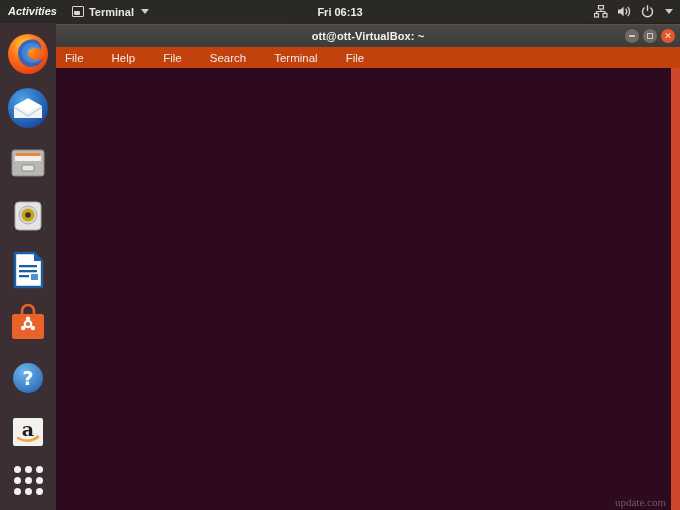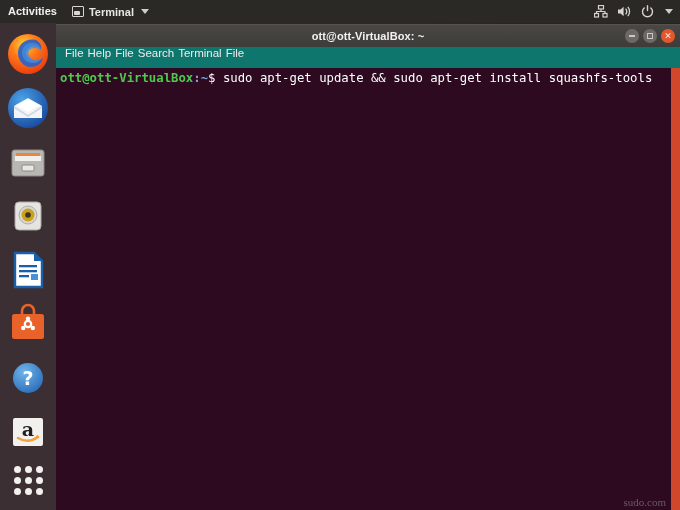"Activities" #activities { font-style: none -> italic }
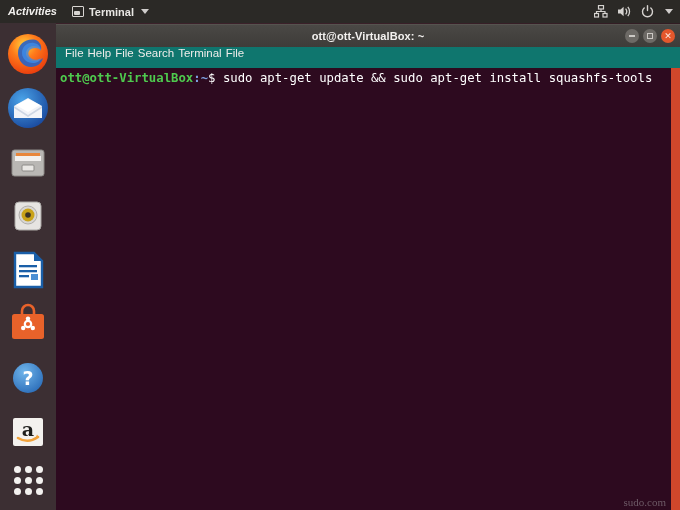"Fri 06:13" div { html: none -> <div>Fri 06:13</div> }
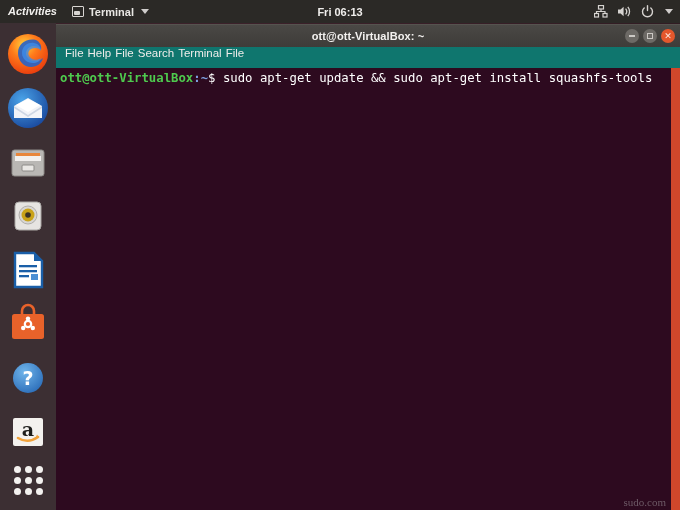"File" #menubar { align-items: flex-start -> center; background: #0f766e -> #c2410c; gap: 4px -> 28px }
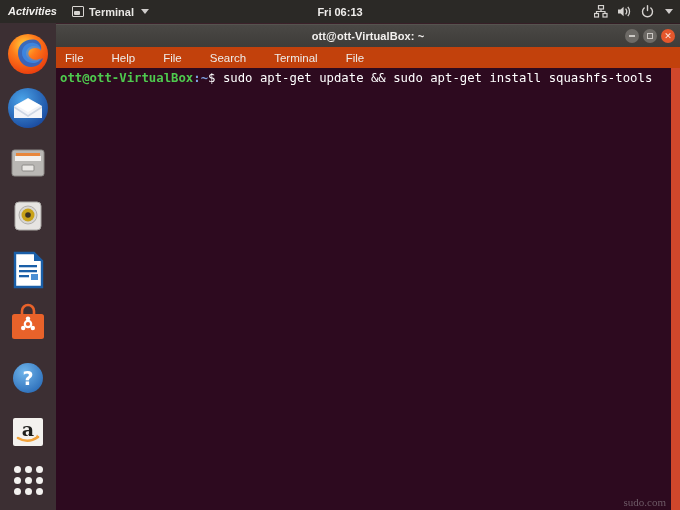"ott@ott-VirtualBox:~$ sudo apt-get" div { html: <div><span>ott@ott-VirtualBox</span><span>:</span><span>~</span><span>$</span><span> </span><span>sudo apt-get update &amp;&amp; sudo apt-get install squashfs-tools</span></div> -> none }
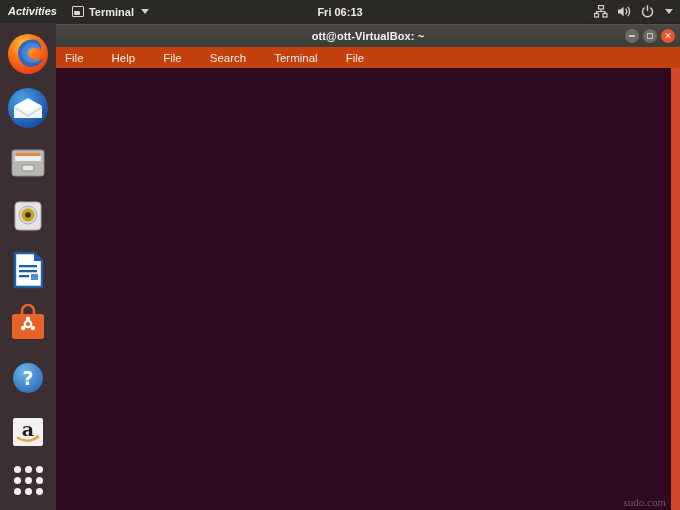"sudo.com" div { text: sudo.com -> update.com }
